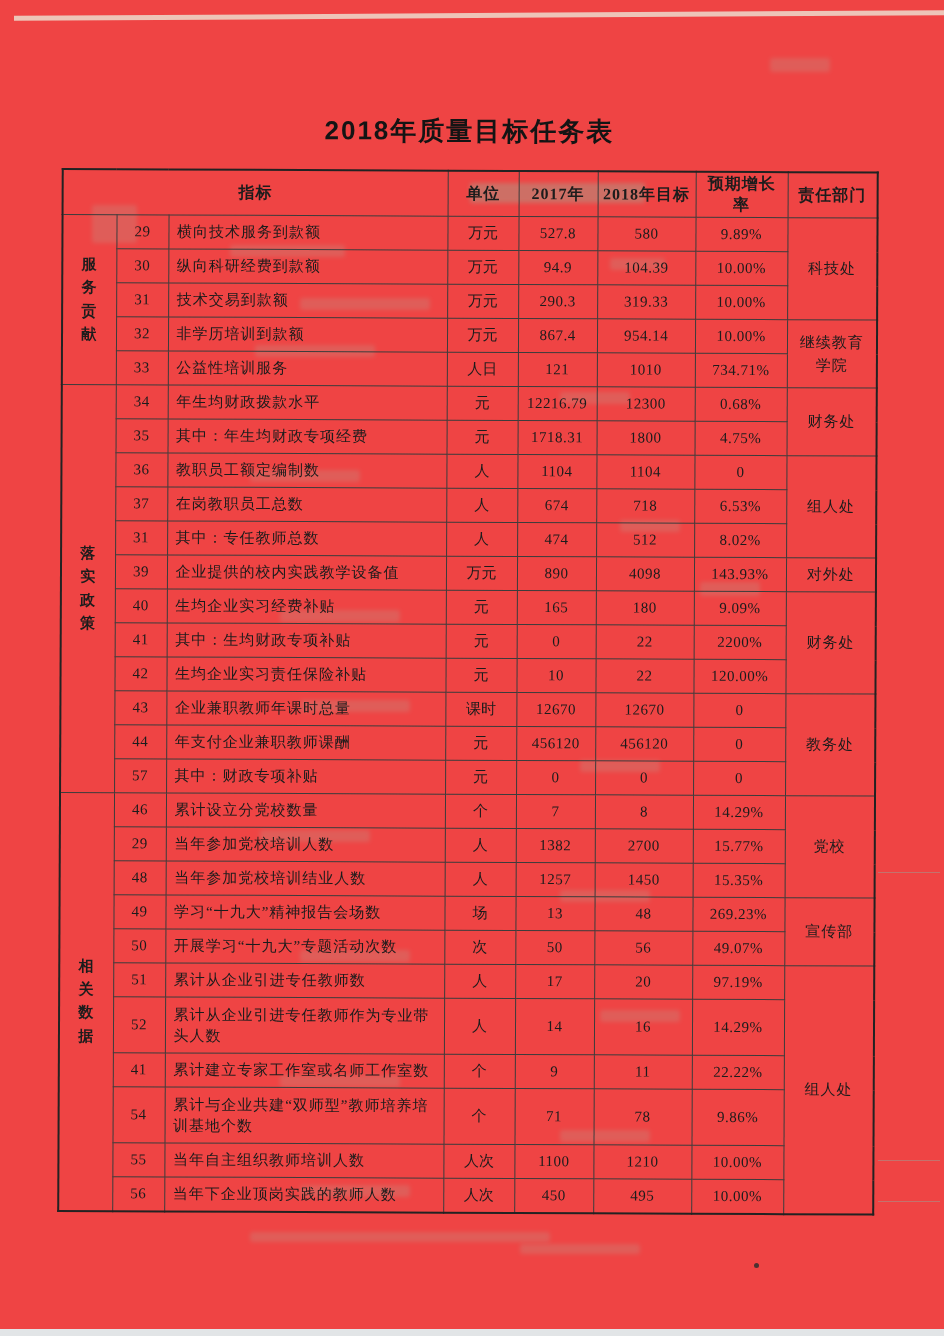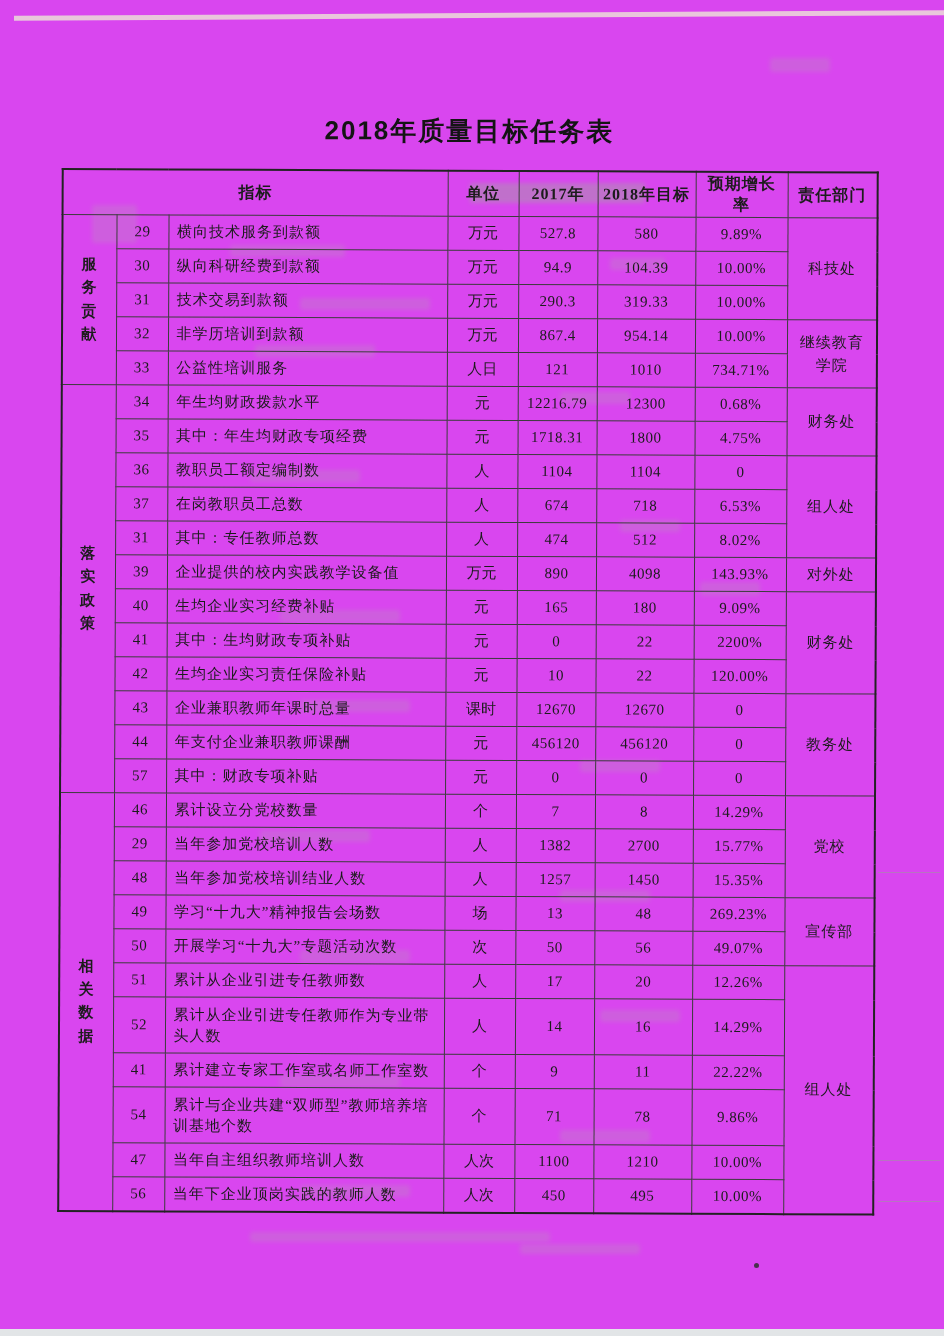"2018年质量目标任务表" .scan { background: #d946ef -> #ef4444 }
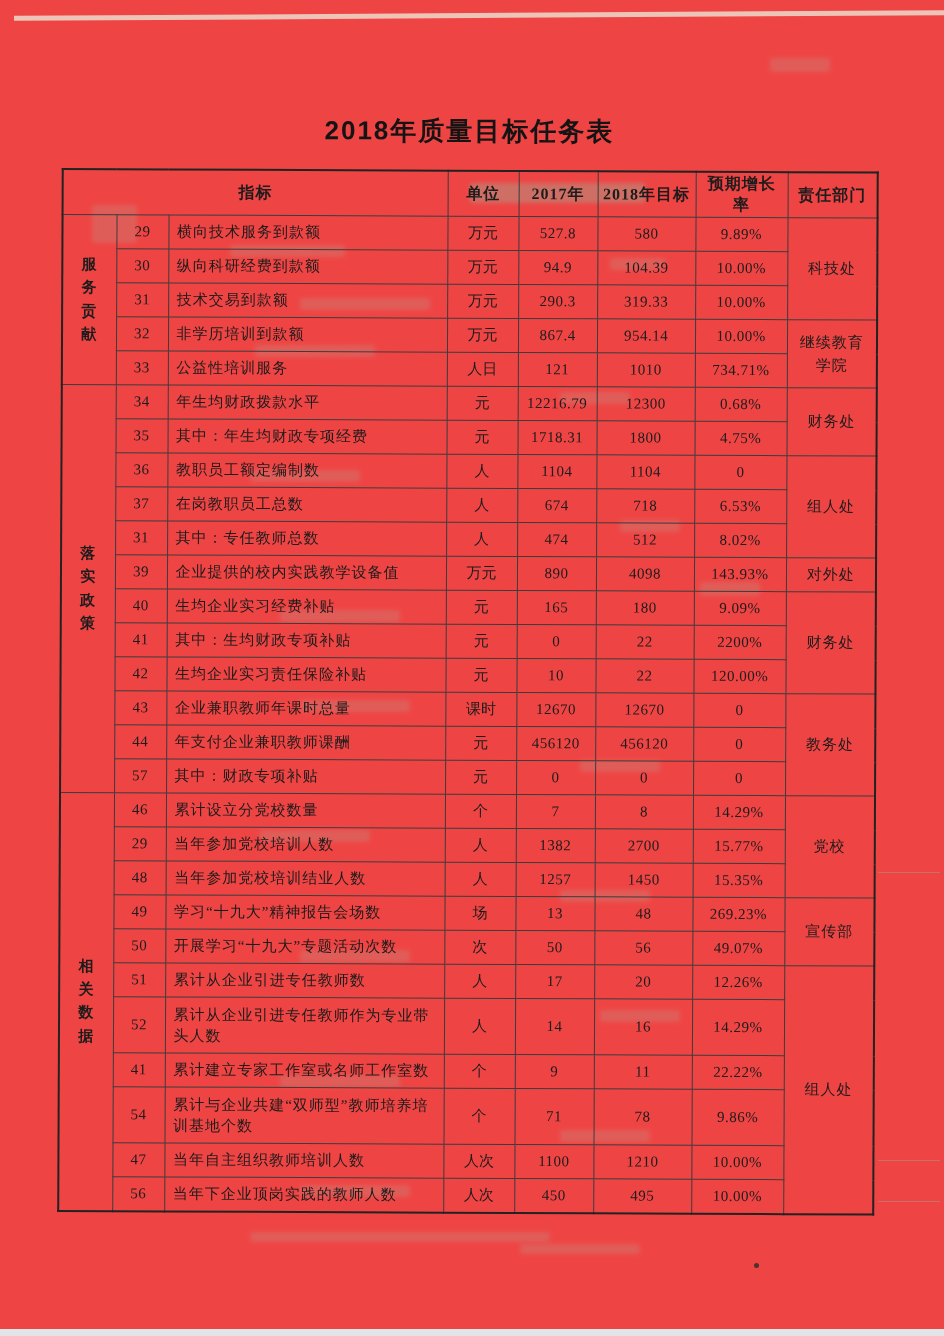"12.26%" td.num { text: 12.26% -> 97.19% }
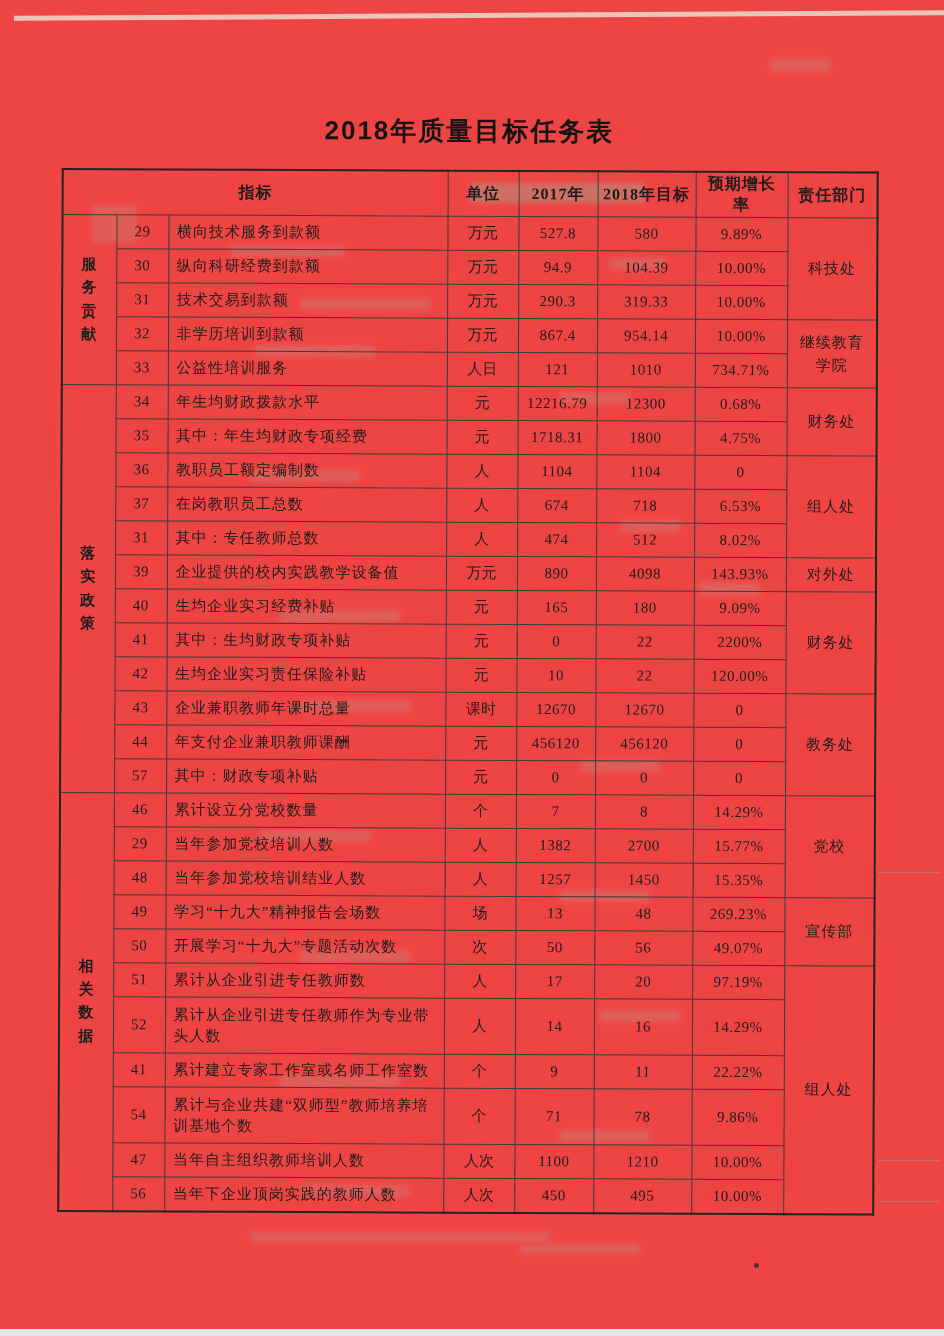"47" td.num { text: 47 -> 55 }
